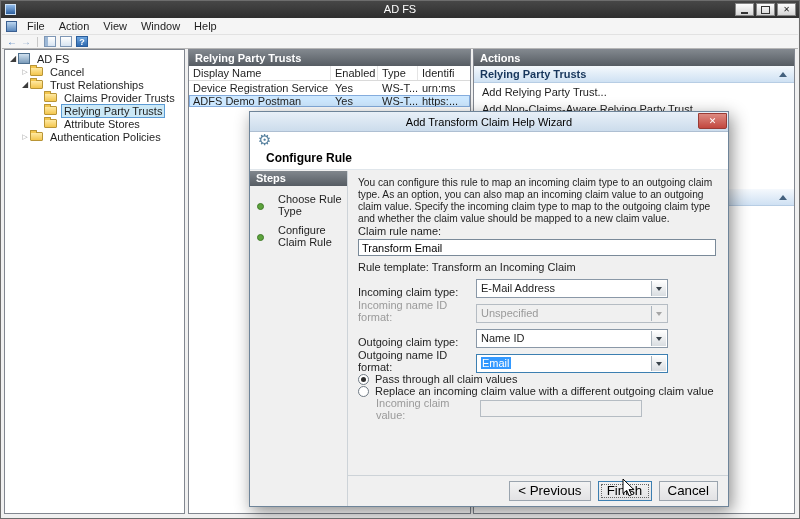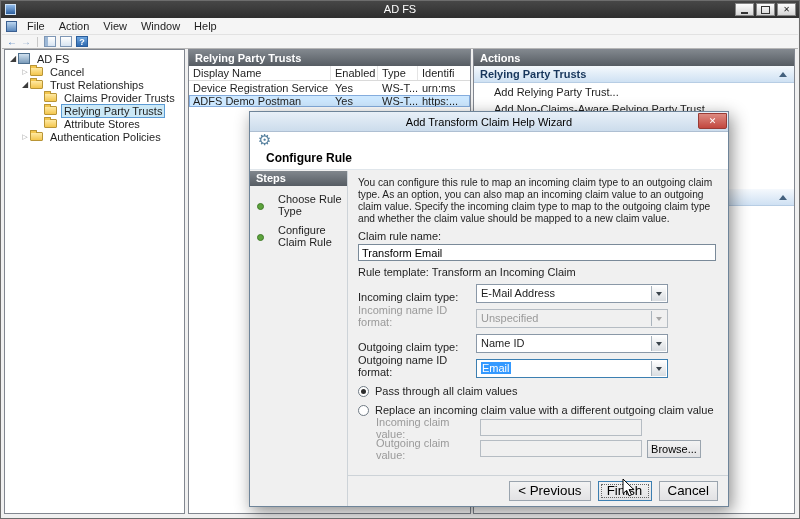"Add Relying Party Trust..." .action-item { padding: 3px 6px 2px 20px -> 3px 6px 2px 8px }
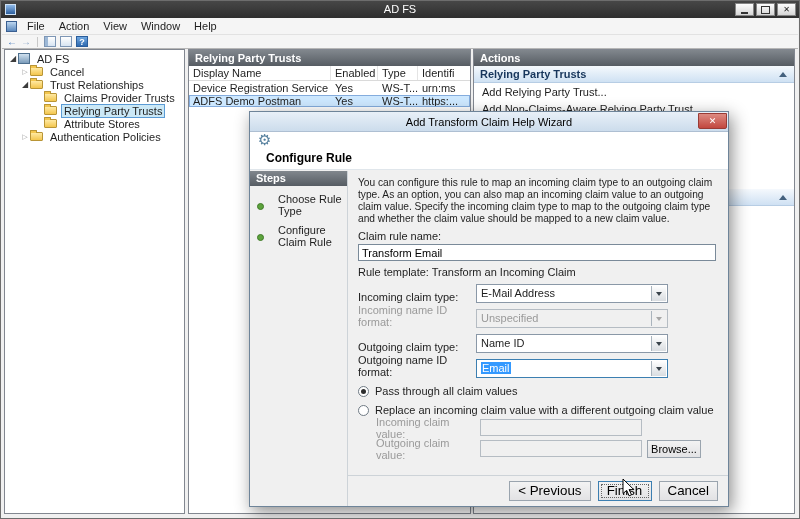"Claim rule name:" .frm-label { margin-top: 5px -> none }
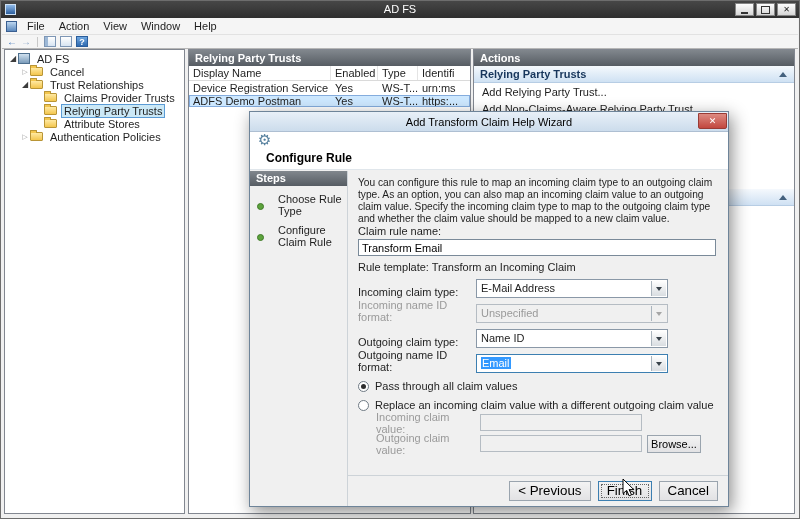"Pass through all claim values" .radio-row { margin-top: 7px -> none }
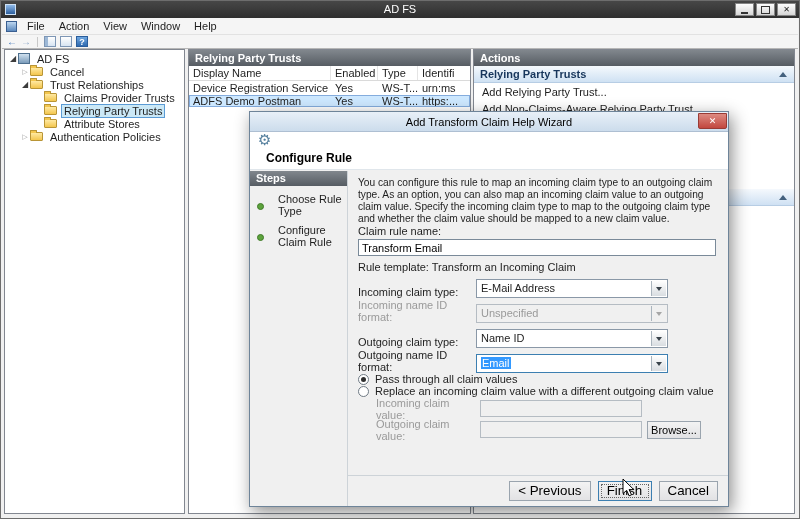"Outgoing claim value:" div.sub-row { html: <div> <span>Outgoing claim value:</span> <span></span> <button>Browse...</button> </div> -> none }
